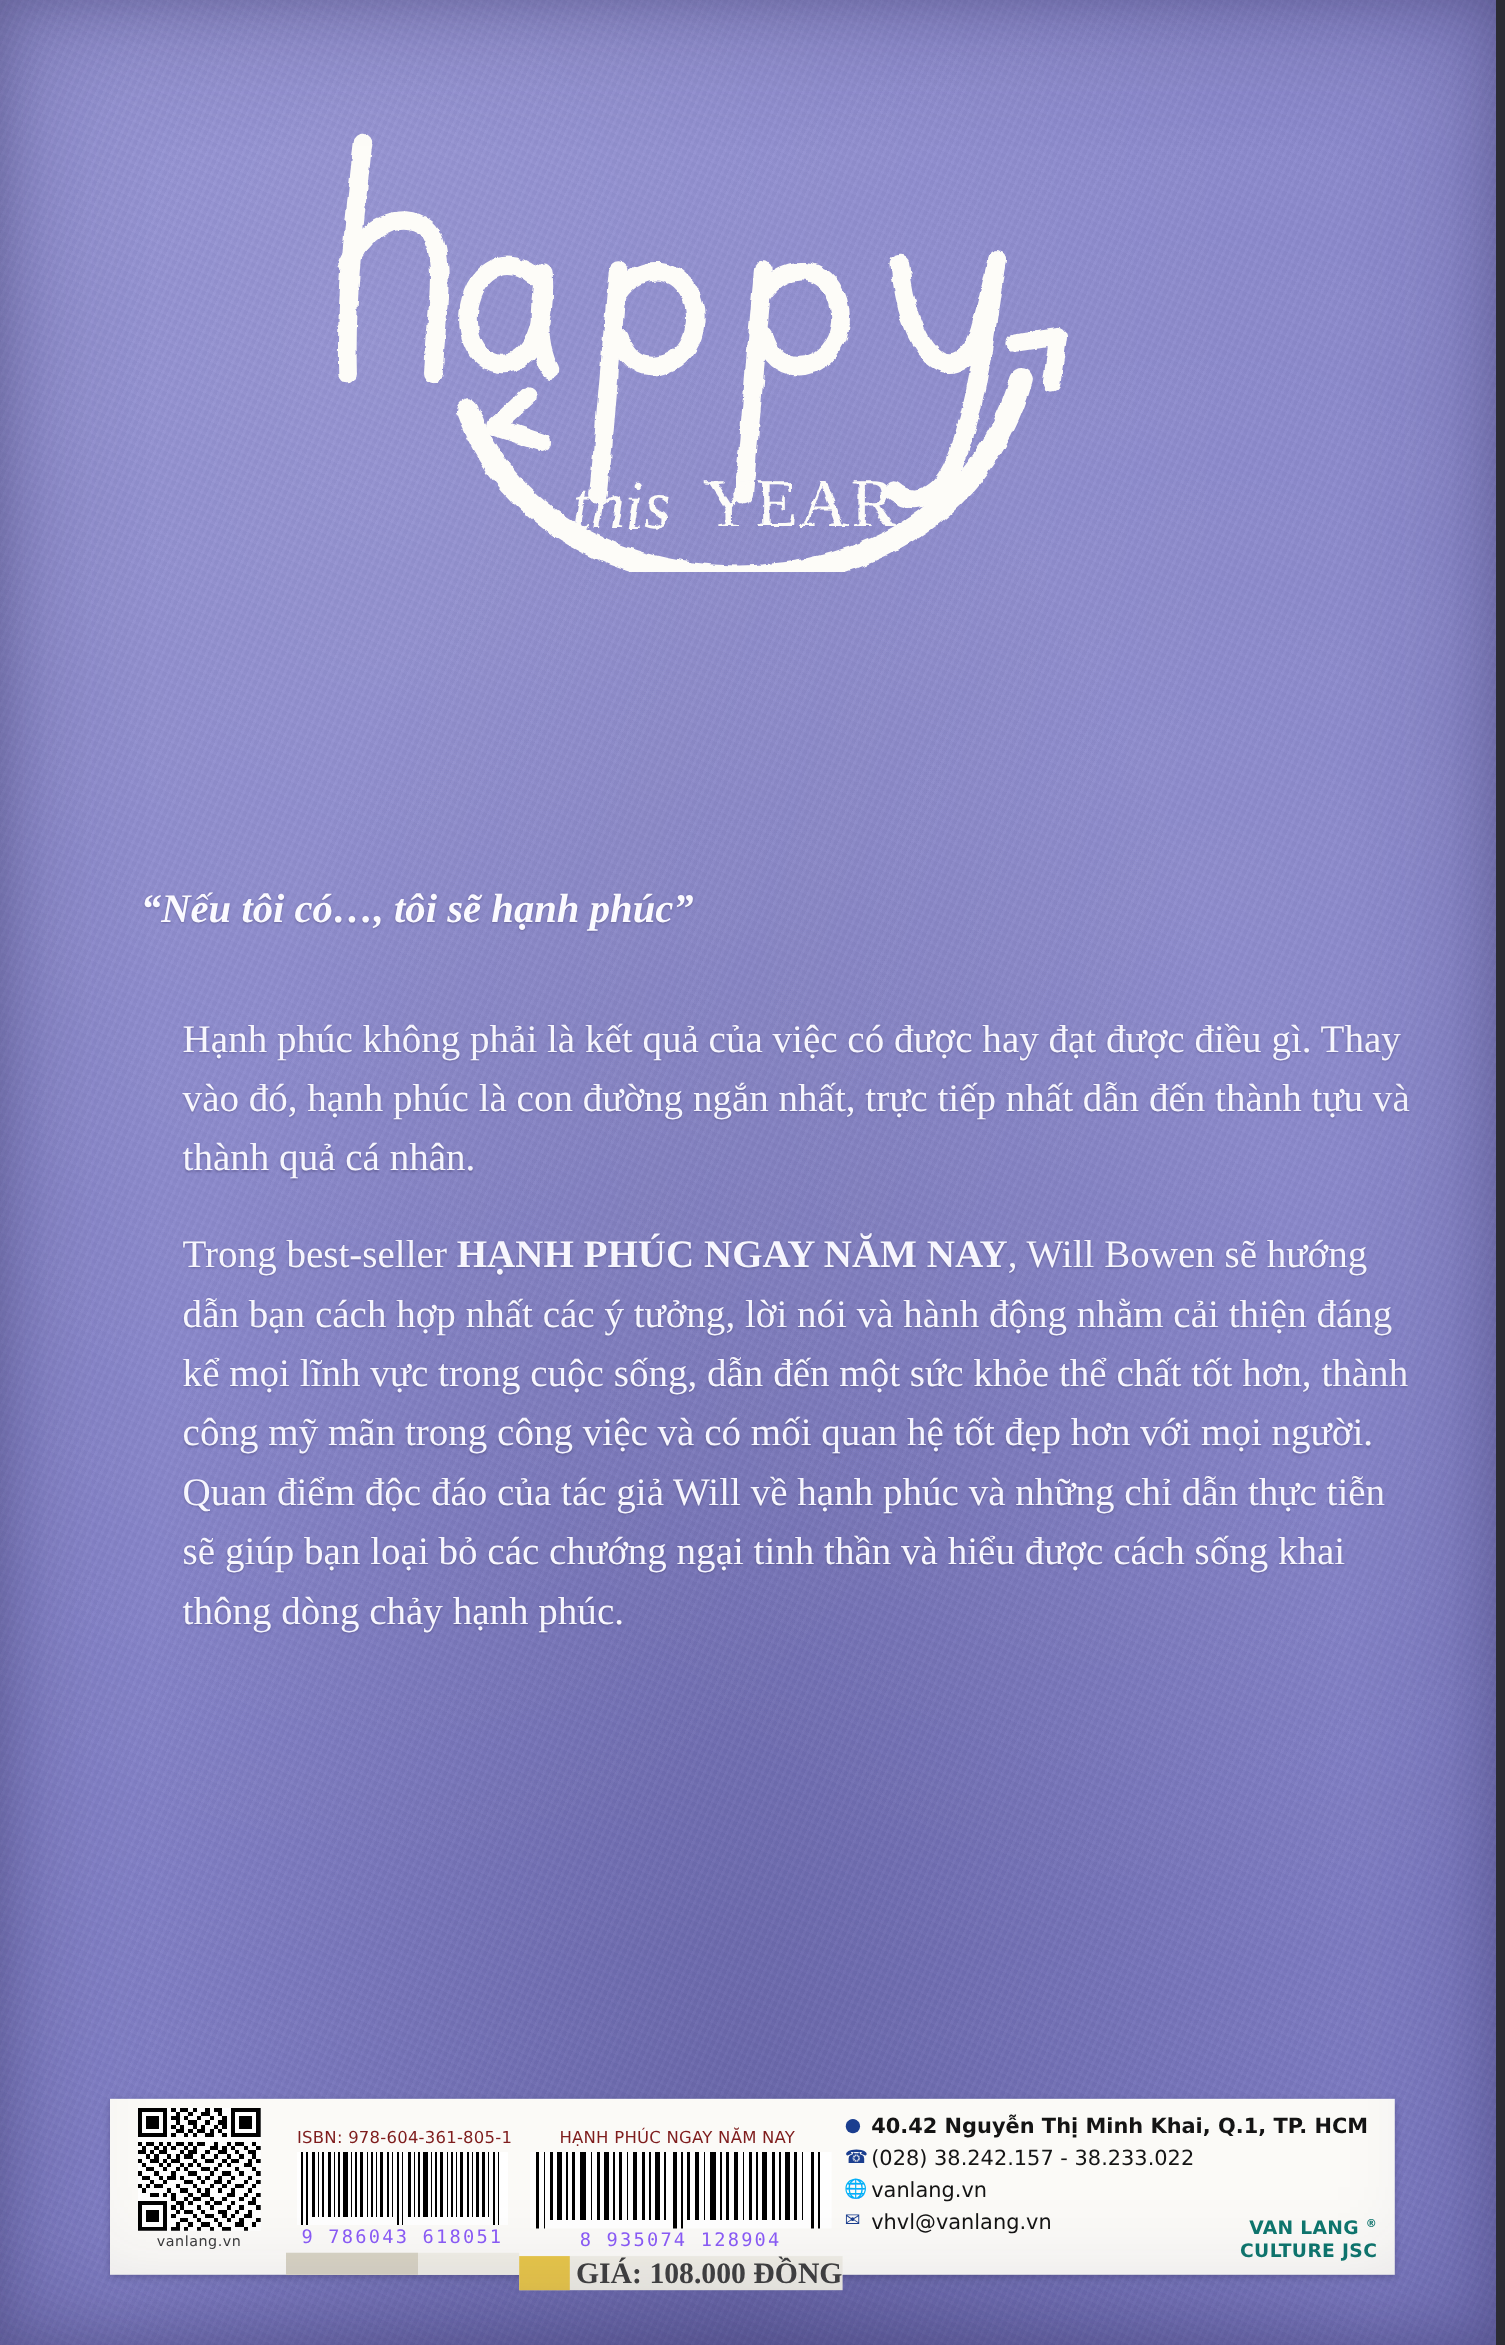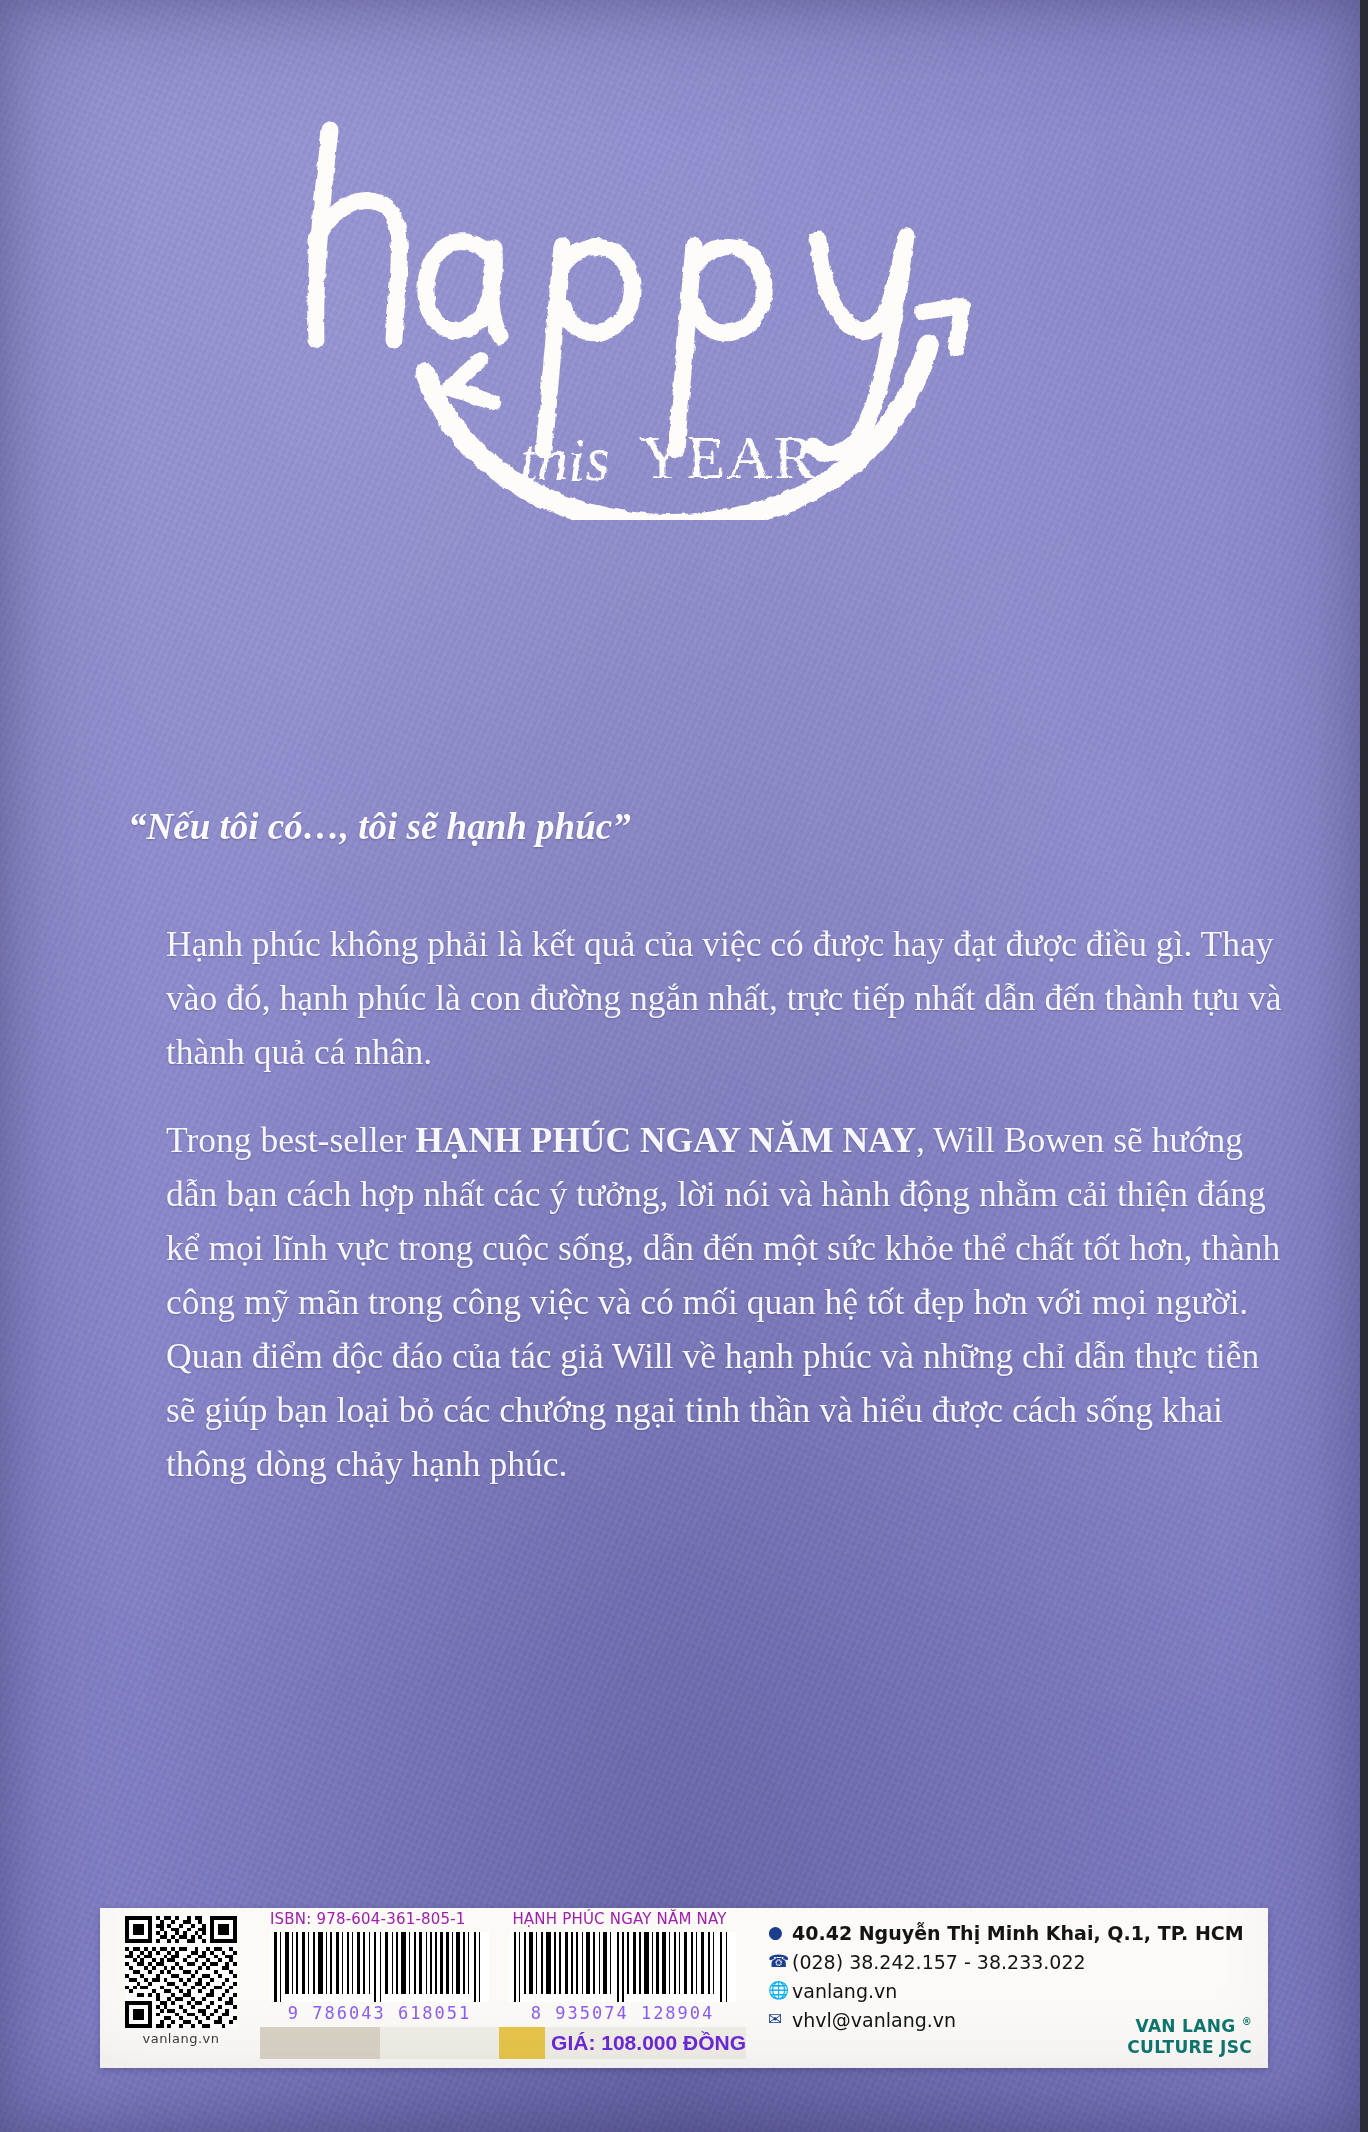"ISBN: 978-604-361-805-1" .bc-label { color: #a21caf -> #7f1d1d; padding: 2px 6px 2px 10px -> 26px 6px 2px 10px }
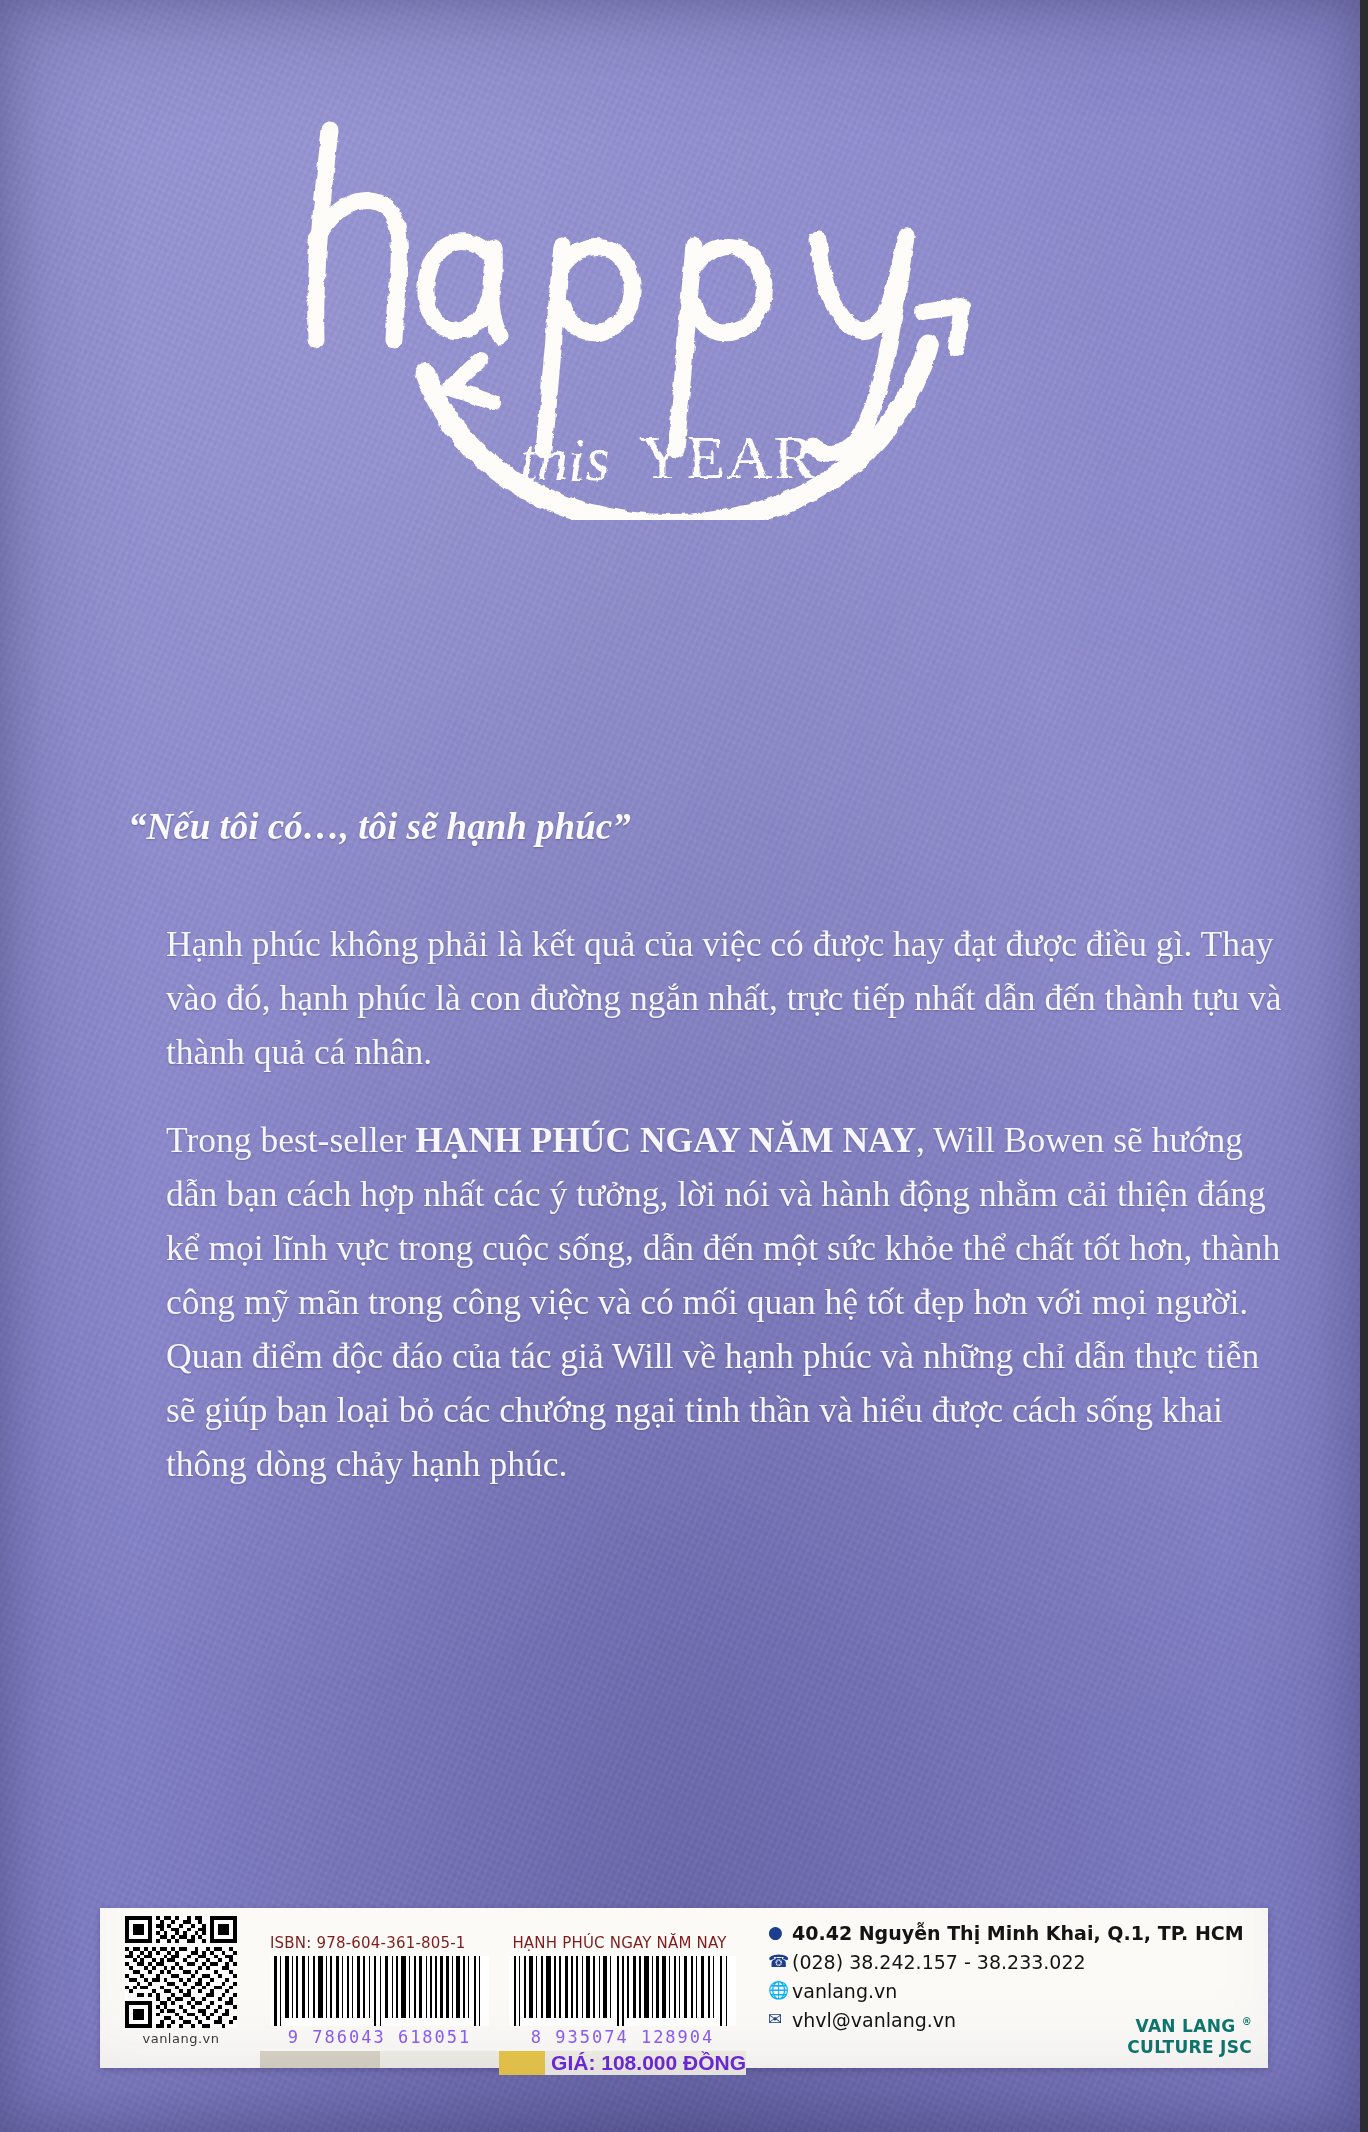"GIÁ: 108.000 ĐỒNG" .price-text { color: #6d28d9 -> #404040; font-family: Liberation Sans, sans-serif -> Liberation Serif, serif; font-size: 21px -> 27px }
